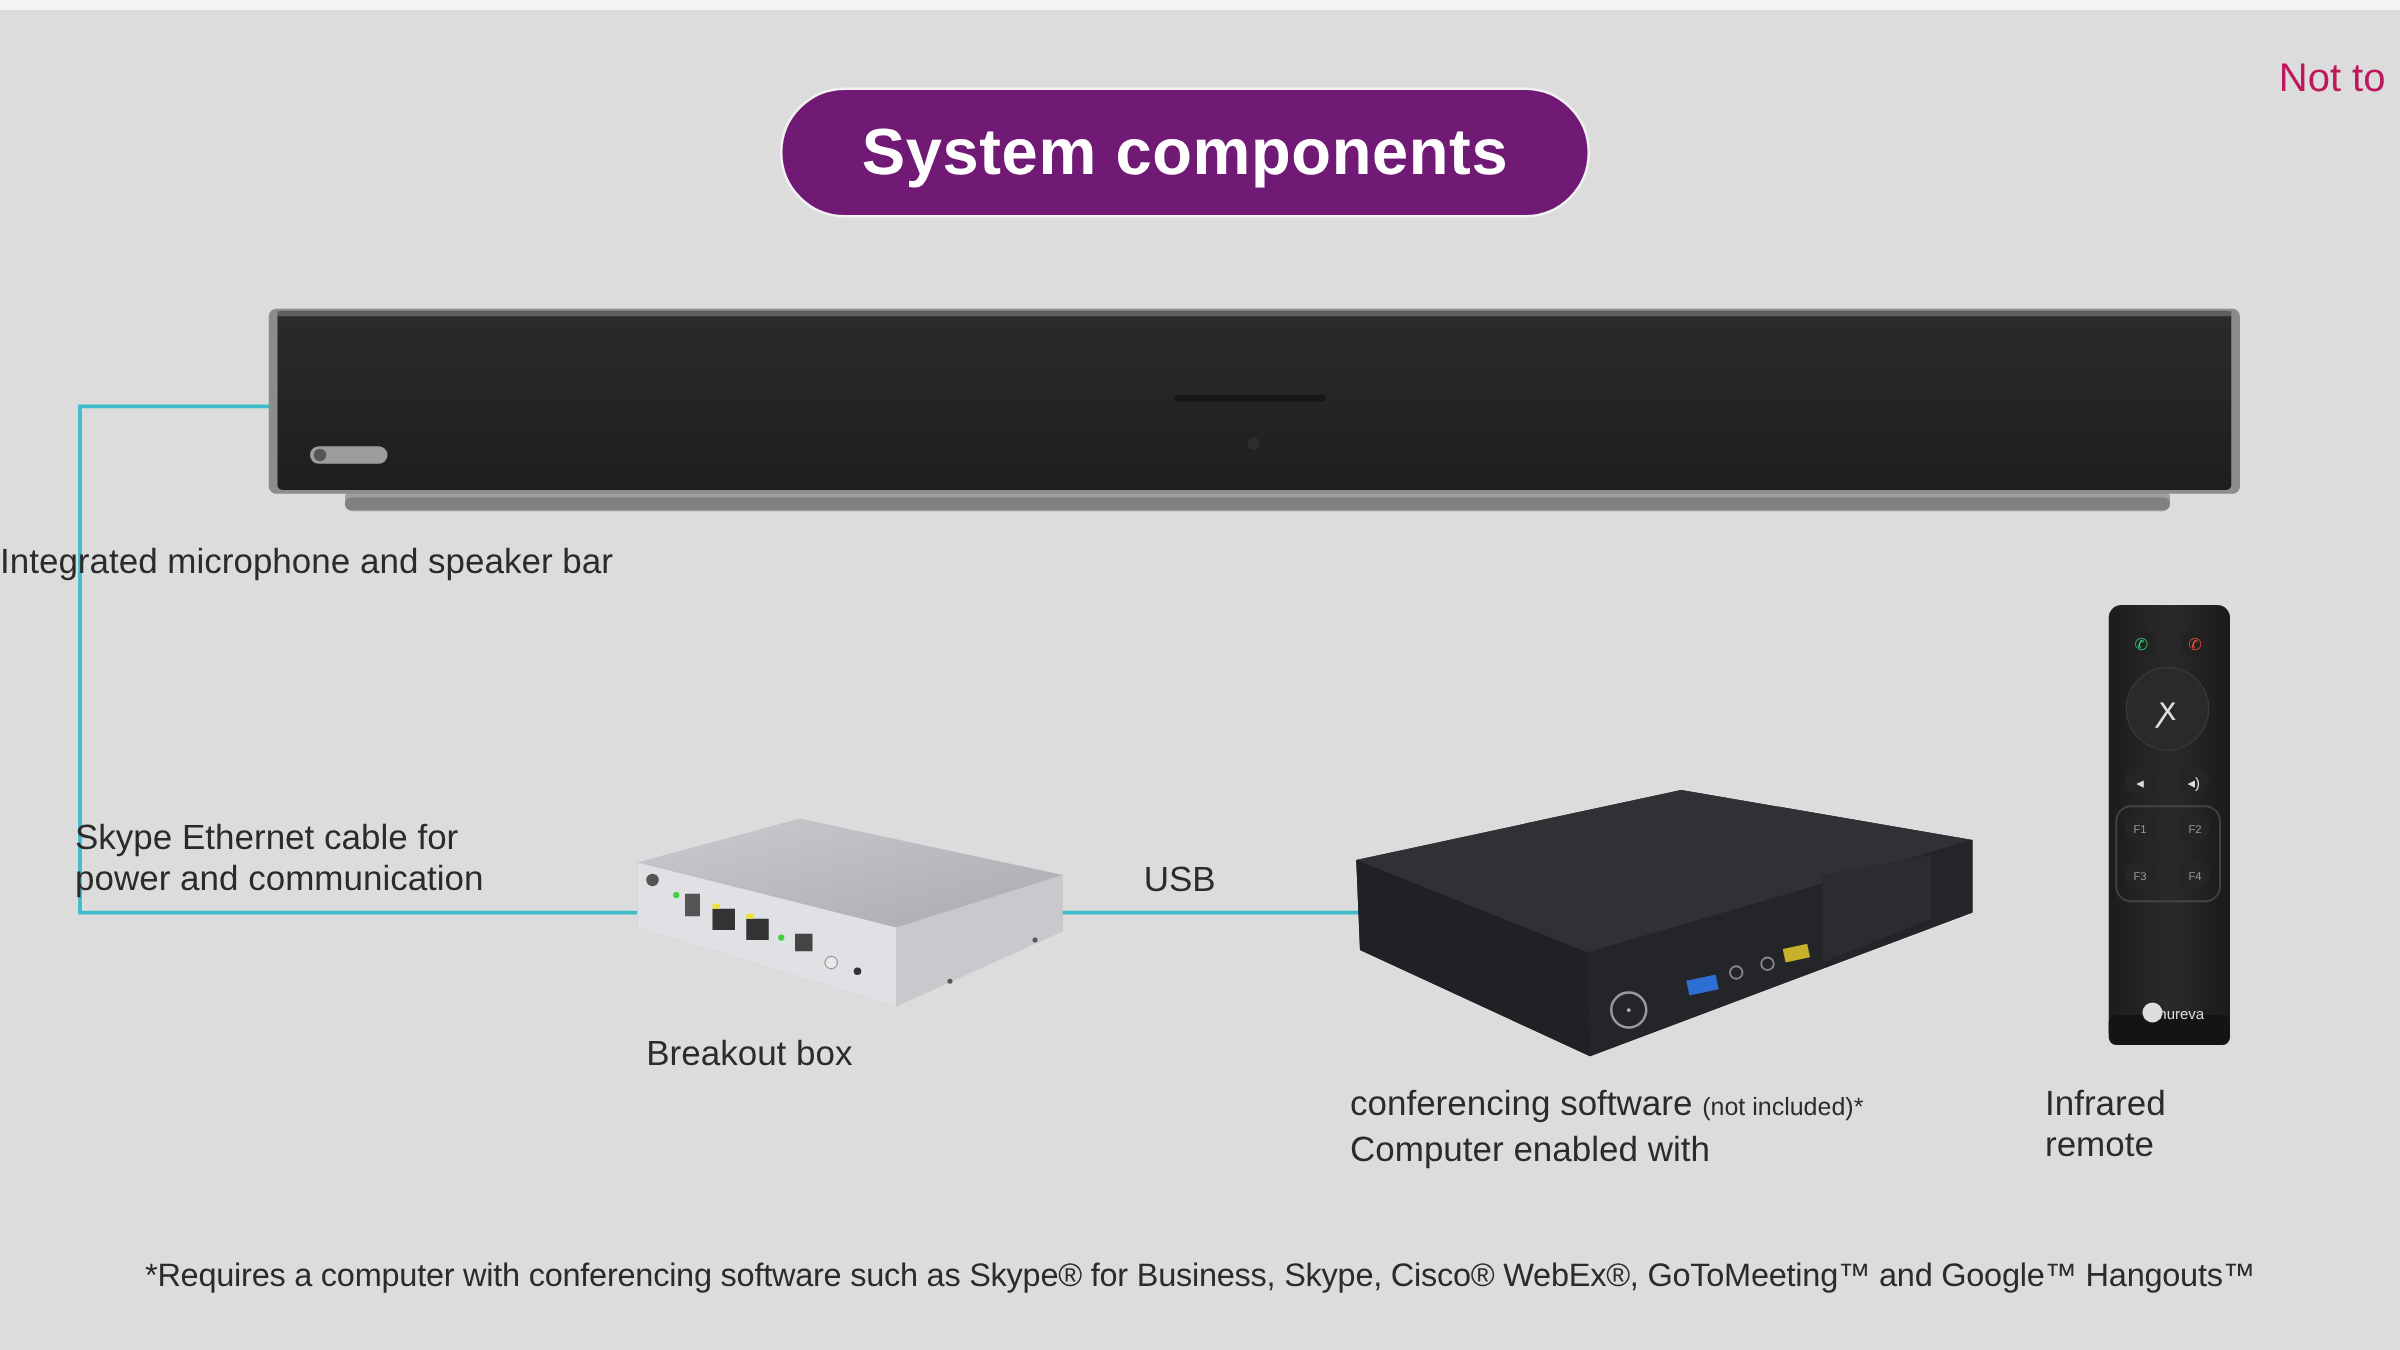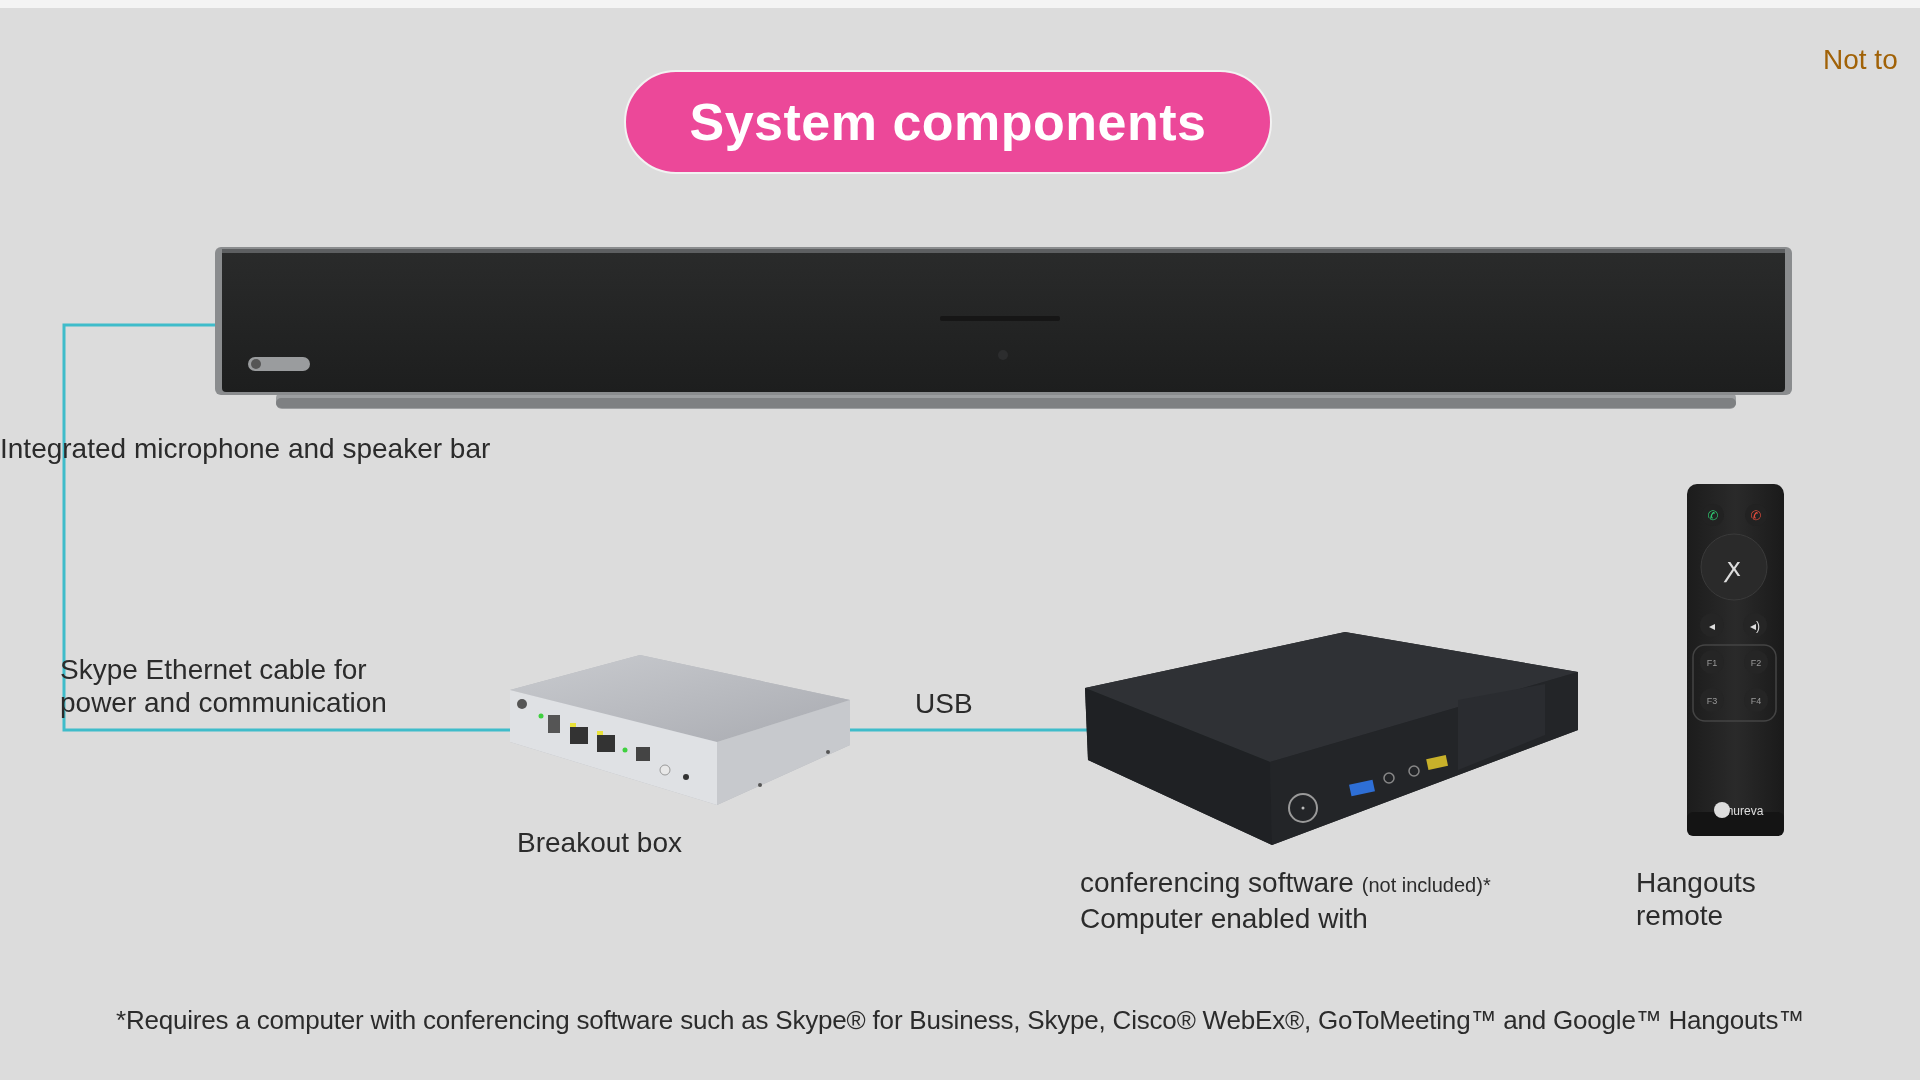"Not to" .not-to { color: #a16207 -> #be185d; font-size: 28px -> 32px }
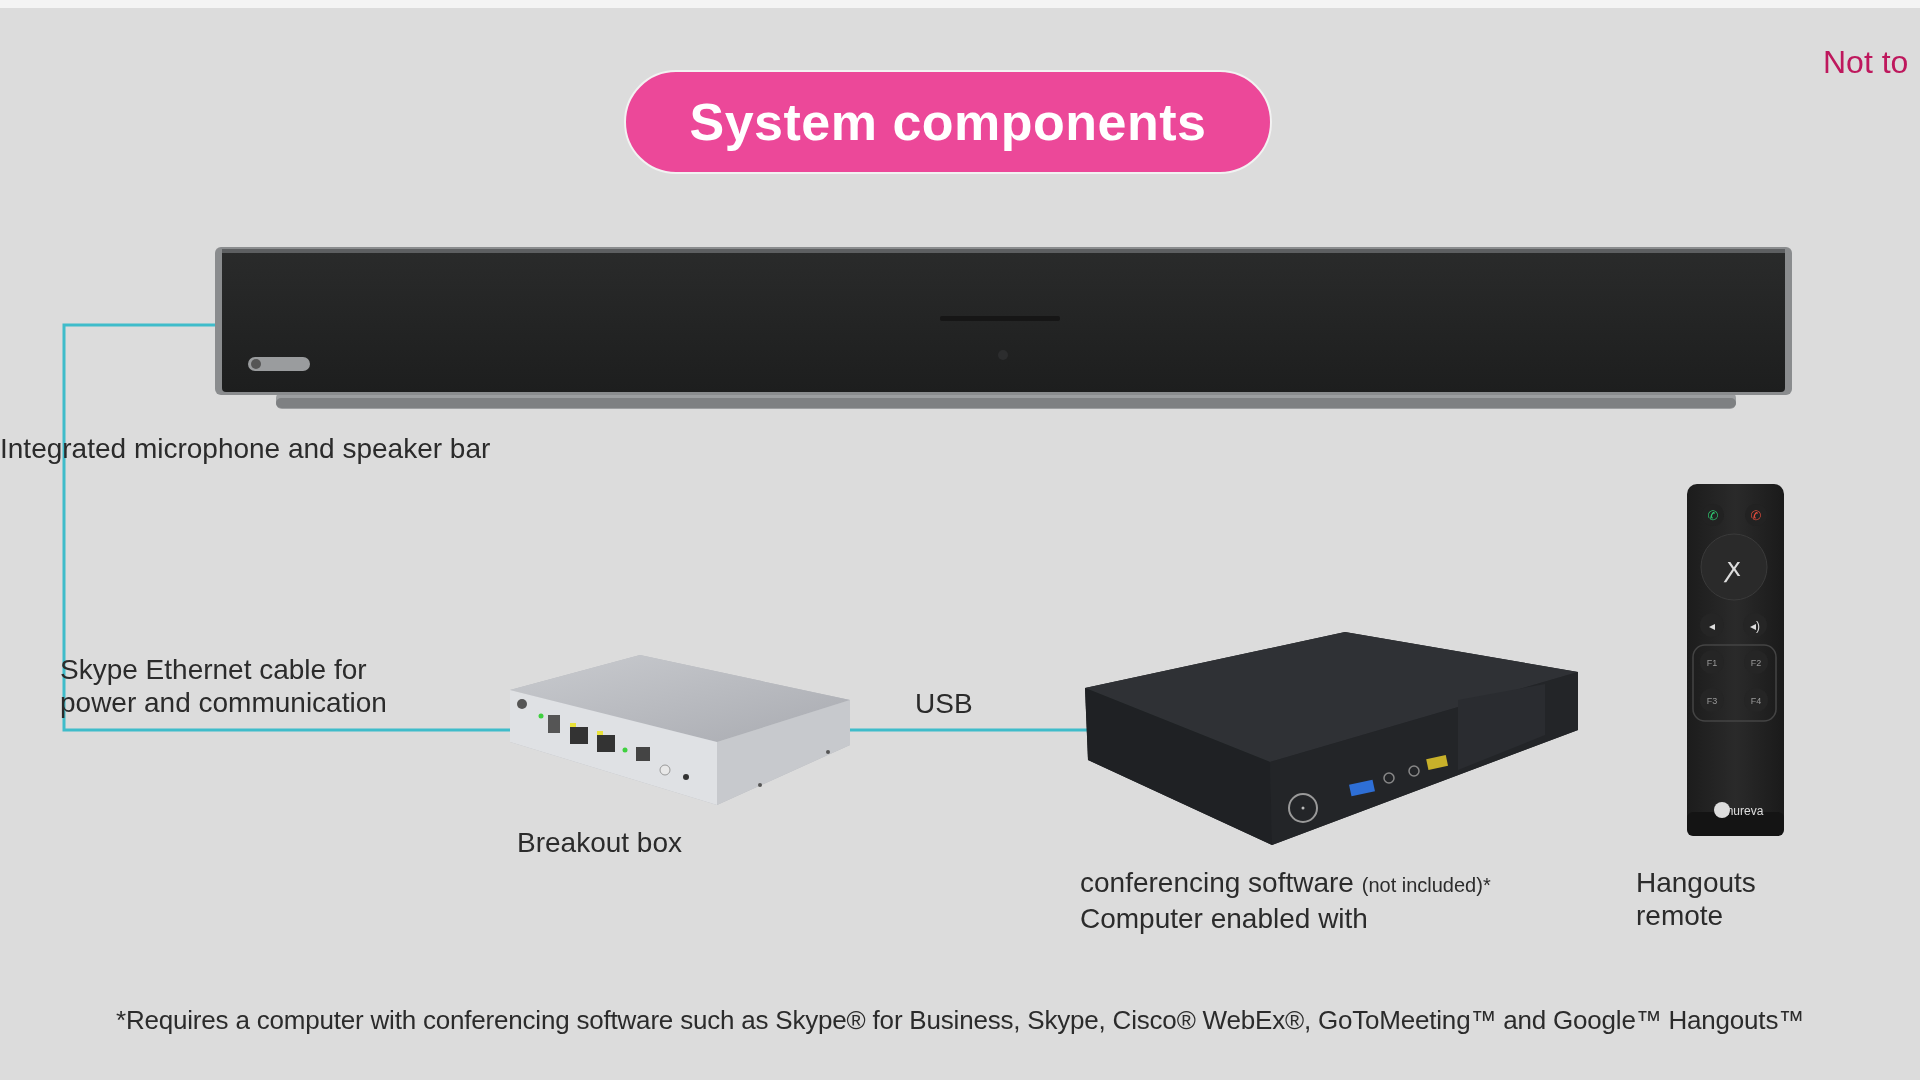"System components" .title-pill { background: #ec4899 -> #701a75 }
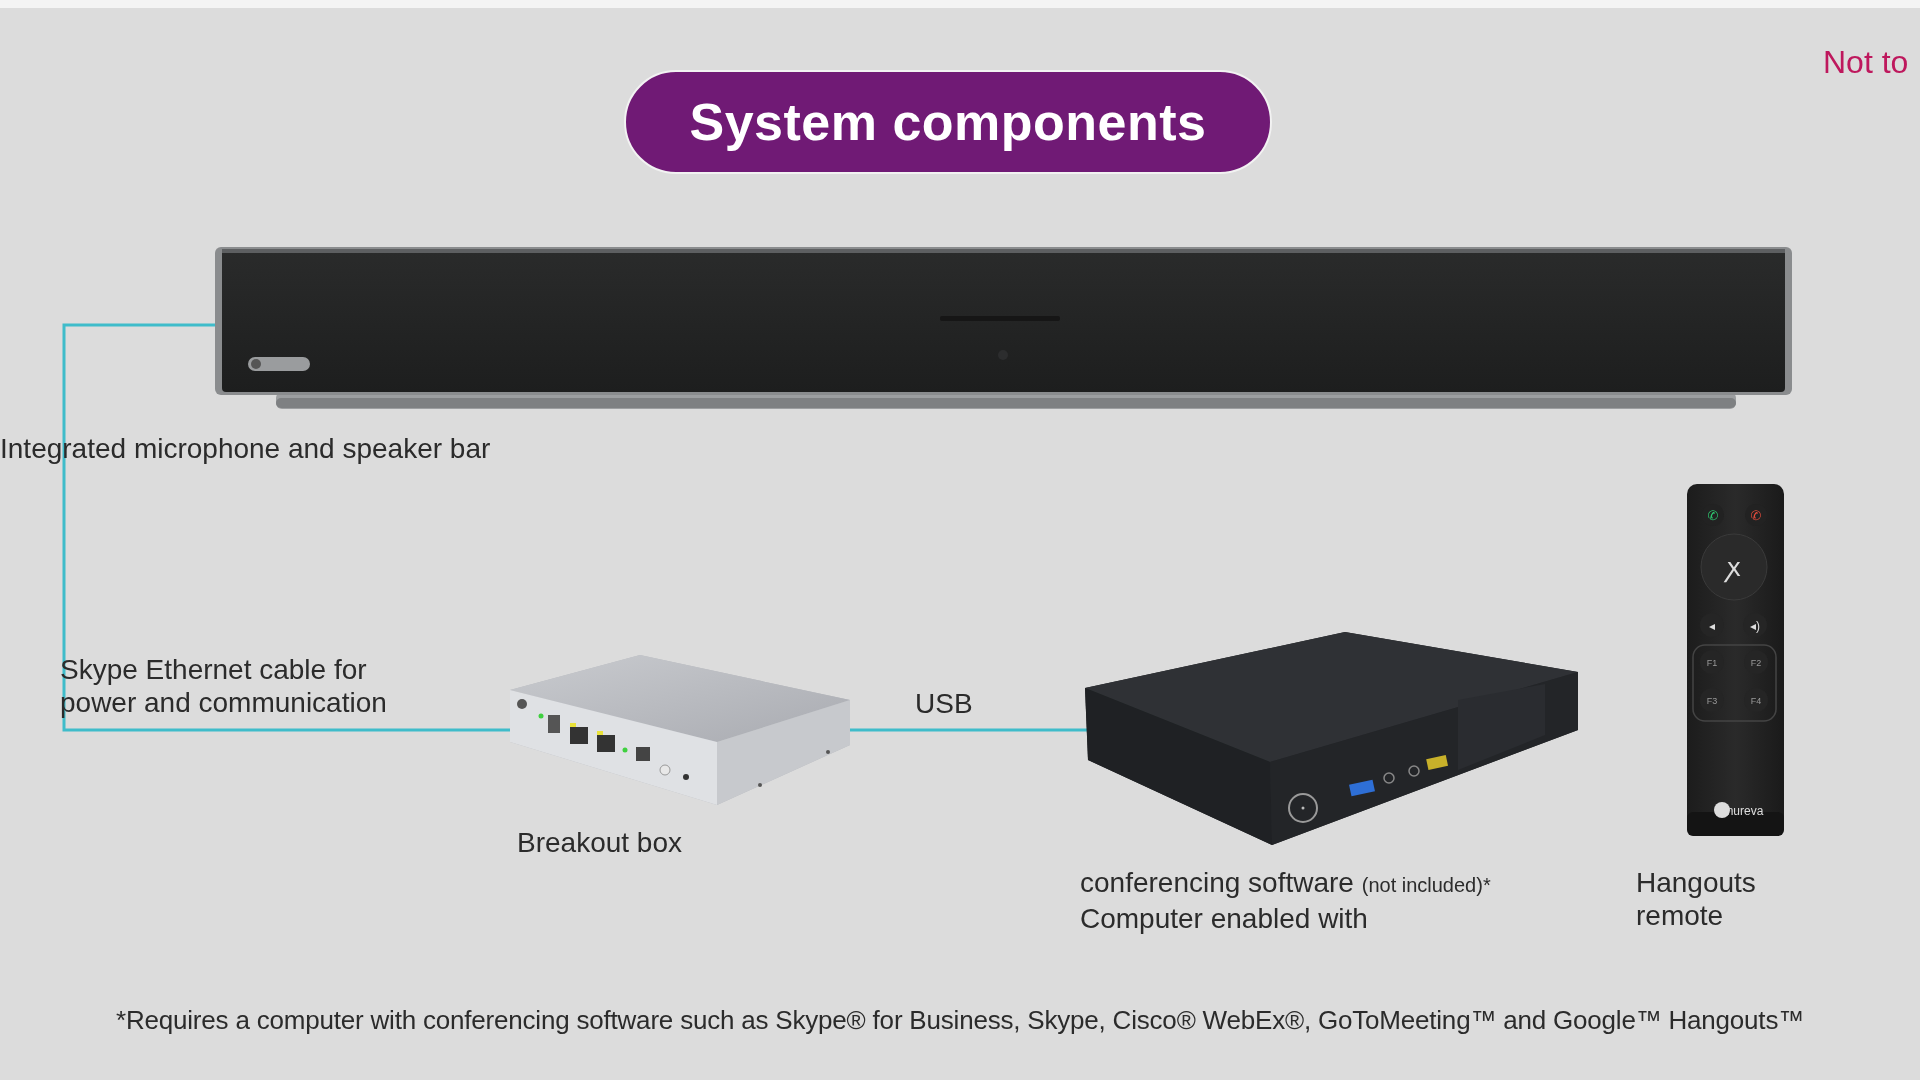"Hangouts" div { text: Hangouts -> Infrared }
